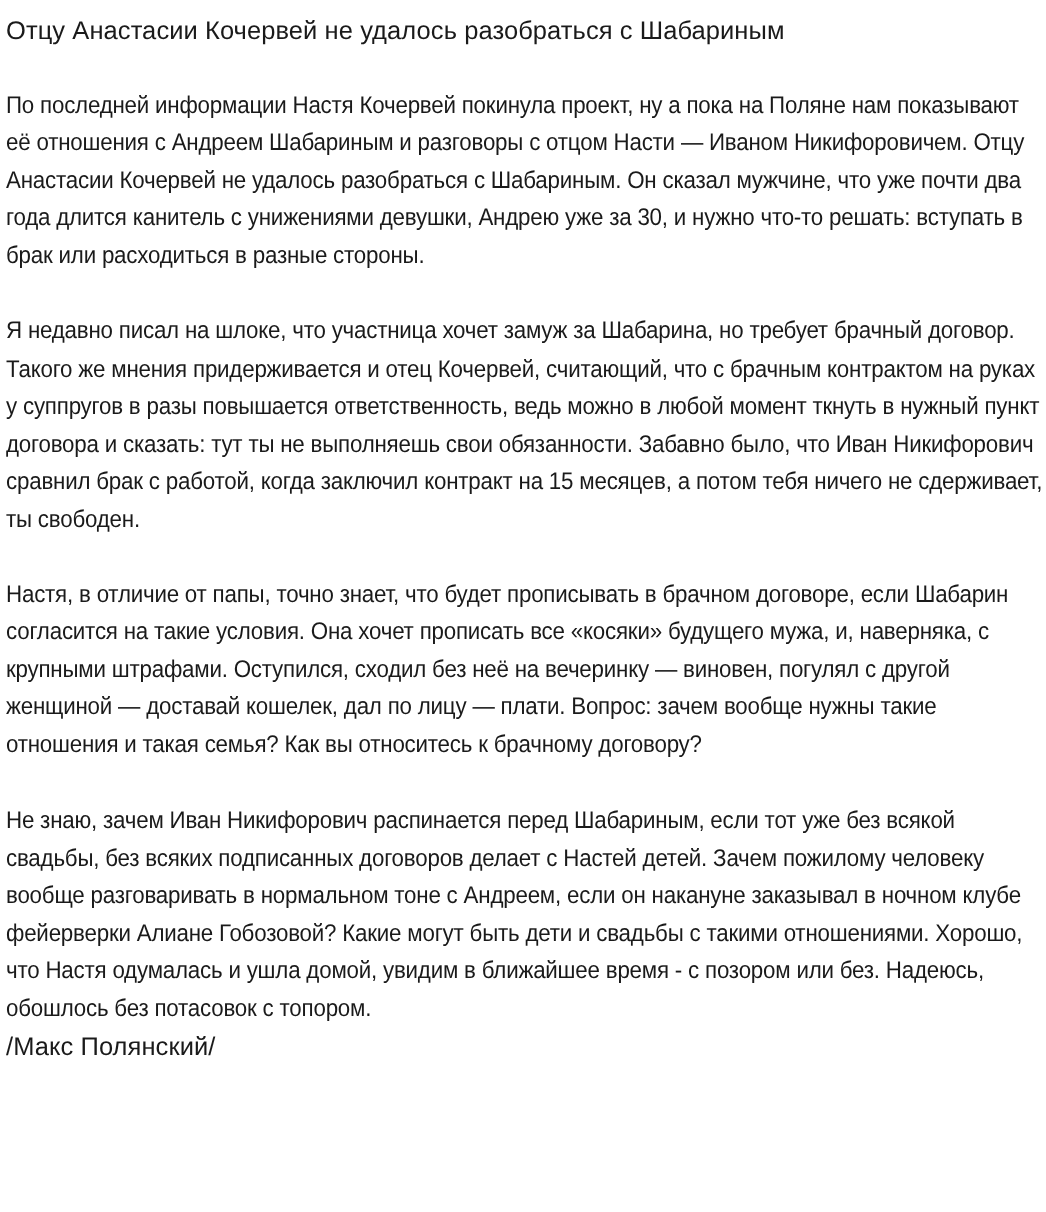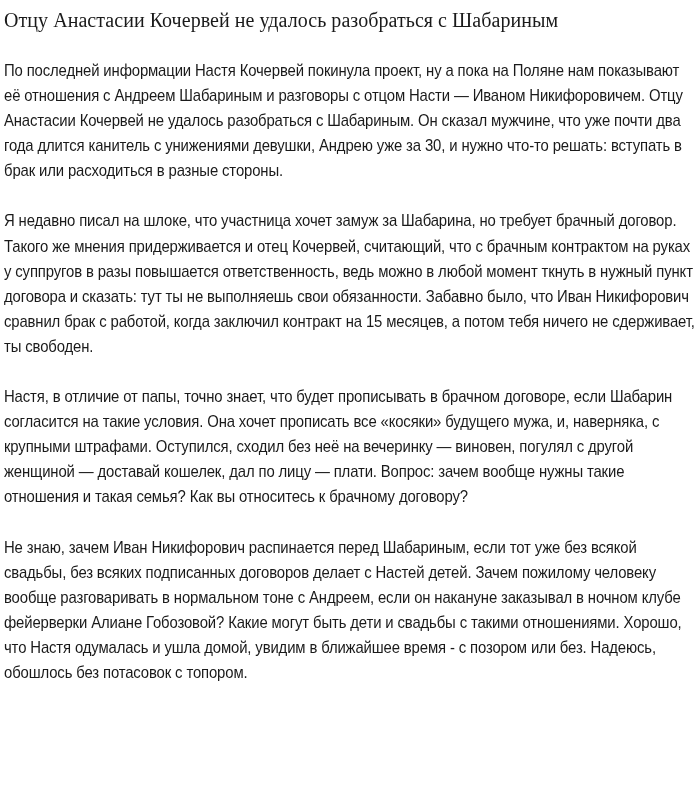"Отцу Анастасии Кочервей не удалось" .wide { font-family: Liberation Serif, serif -> Liberation Sans, sans-serif; font-size: 20px -> 17px }
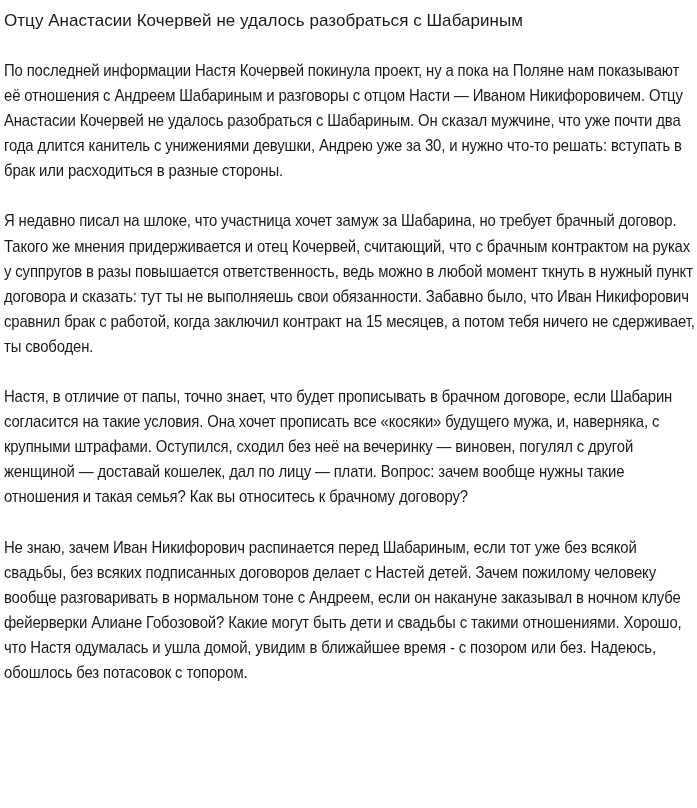"/Макс Полянский/" div.wide { html: none -> <div>/Макс Полянский/</div> }
